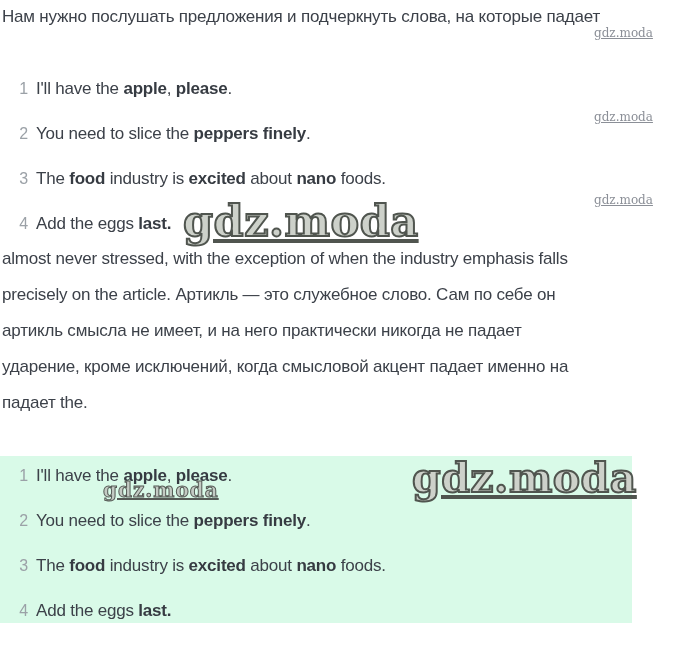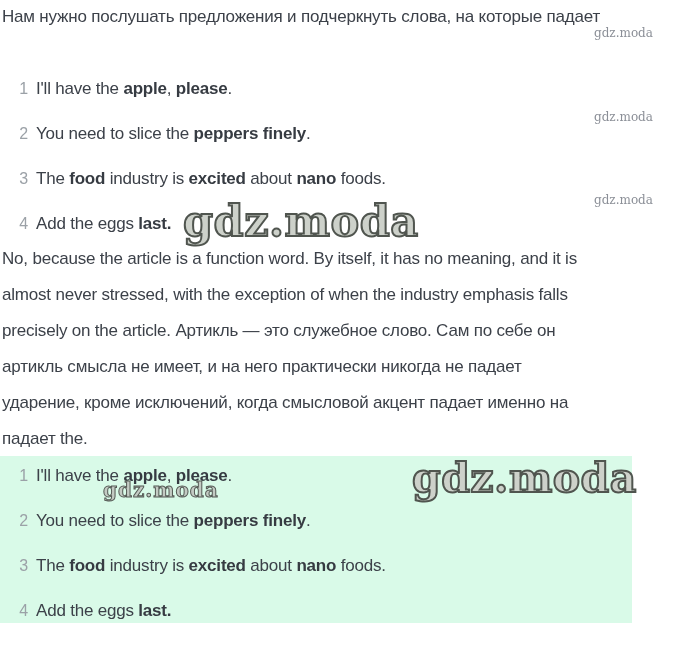"gdz.moda" .wm { text-decoration: none -> underline }
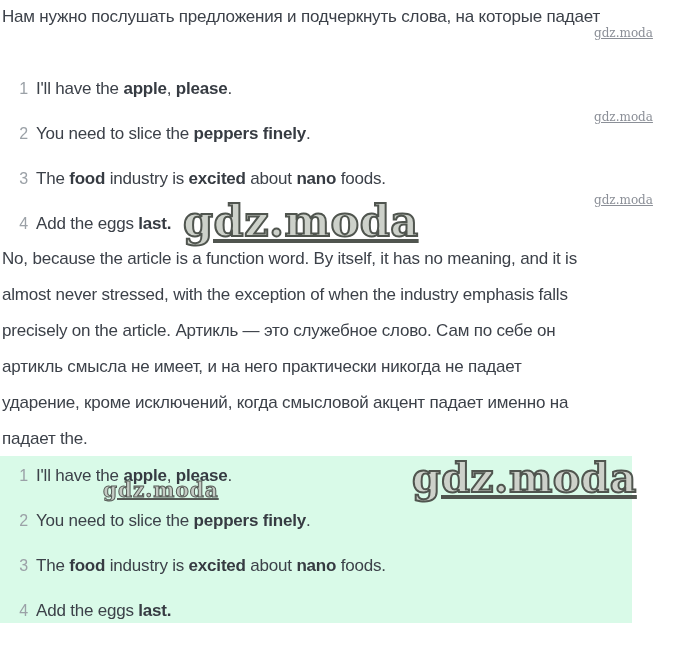"No, because the article is" div { html: <div>No, because the article is a function word. By itself, it has no meaning, and it is</div> -> none }
